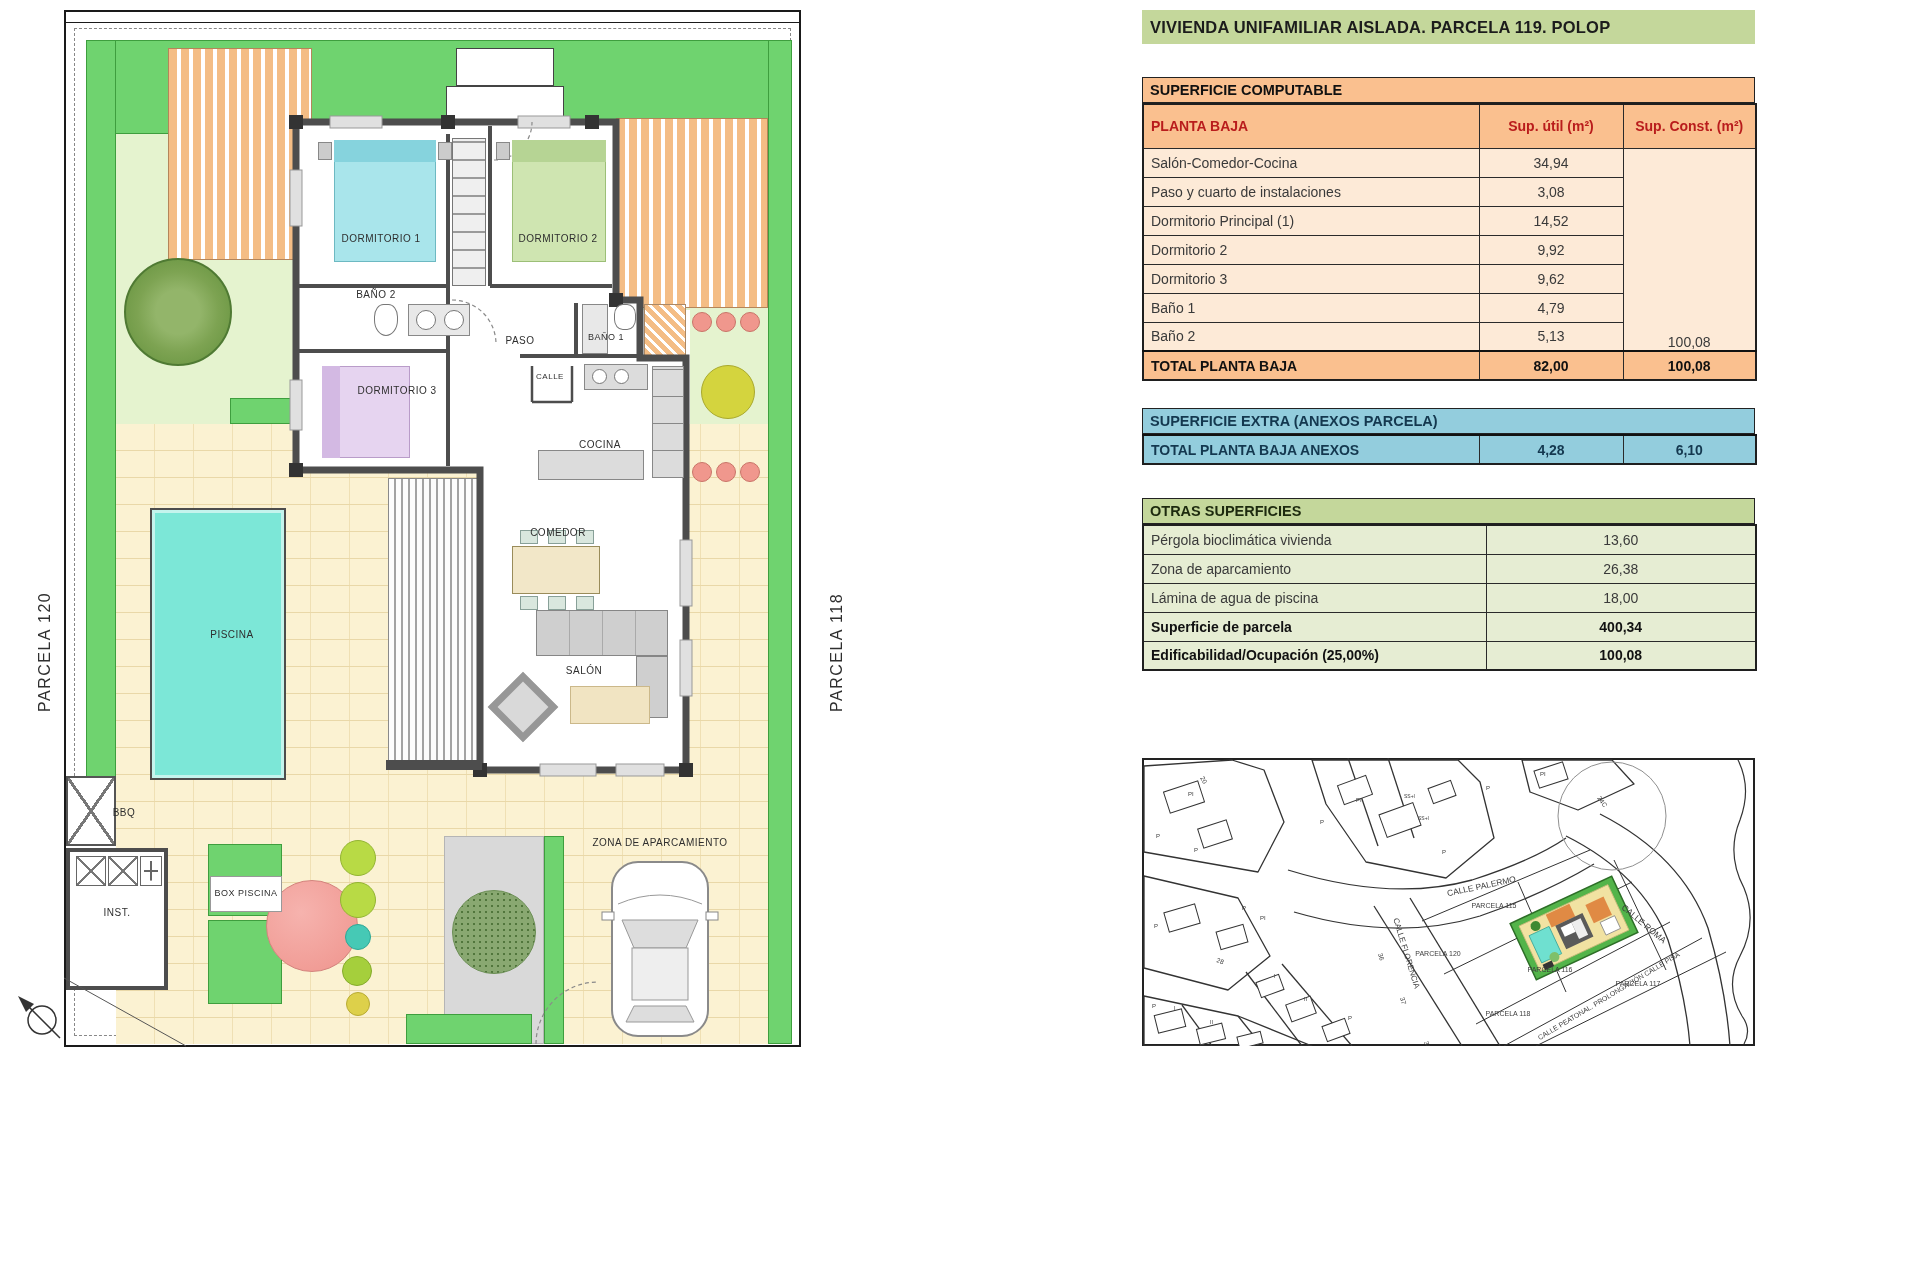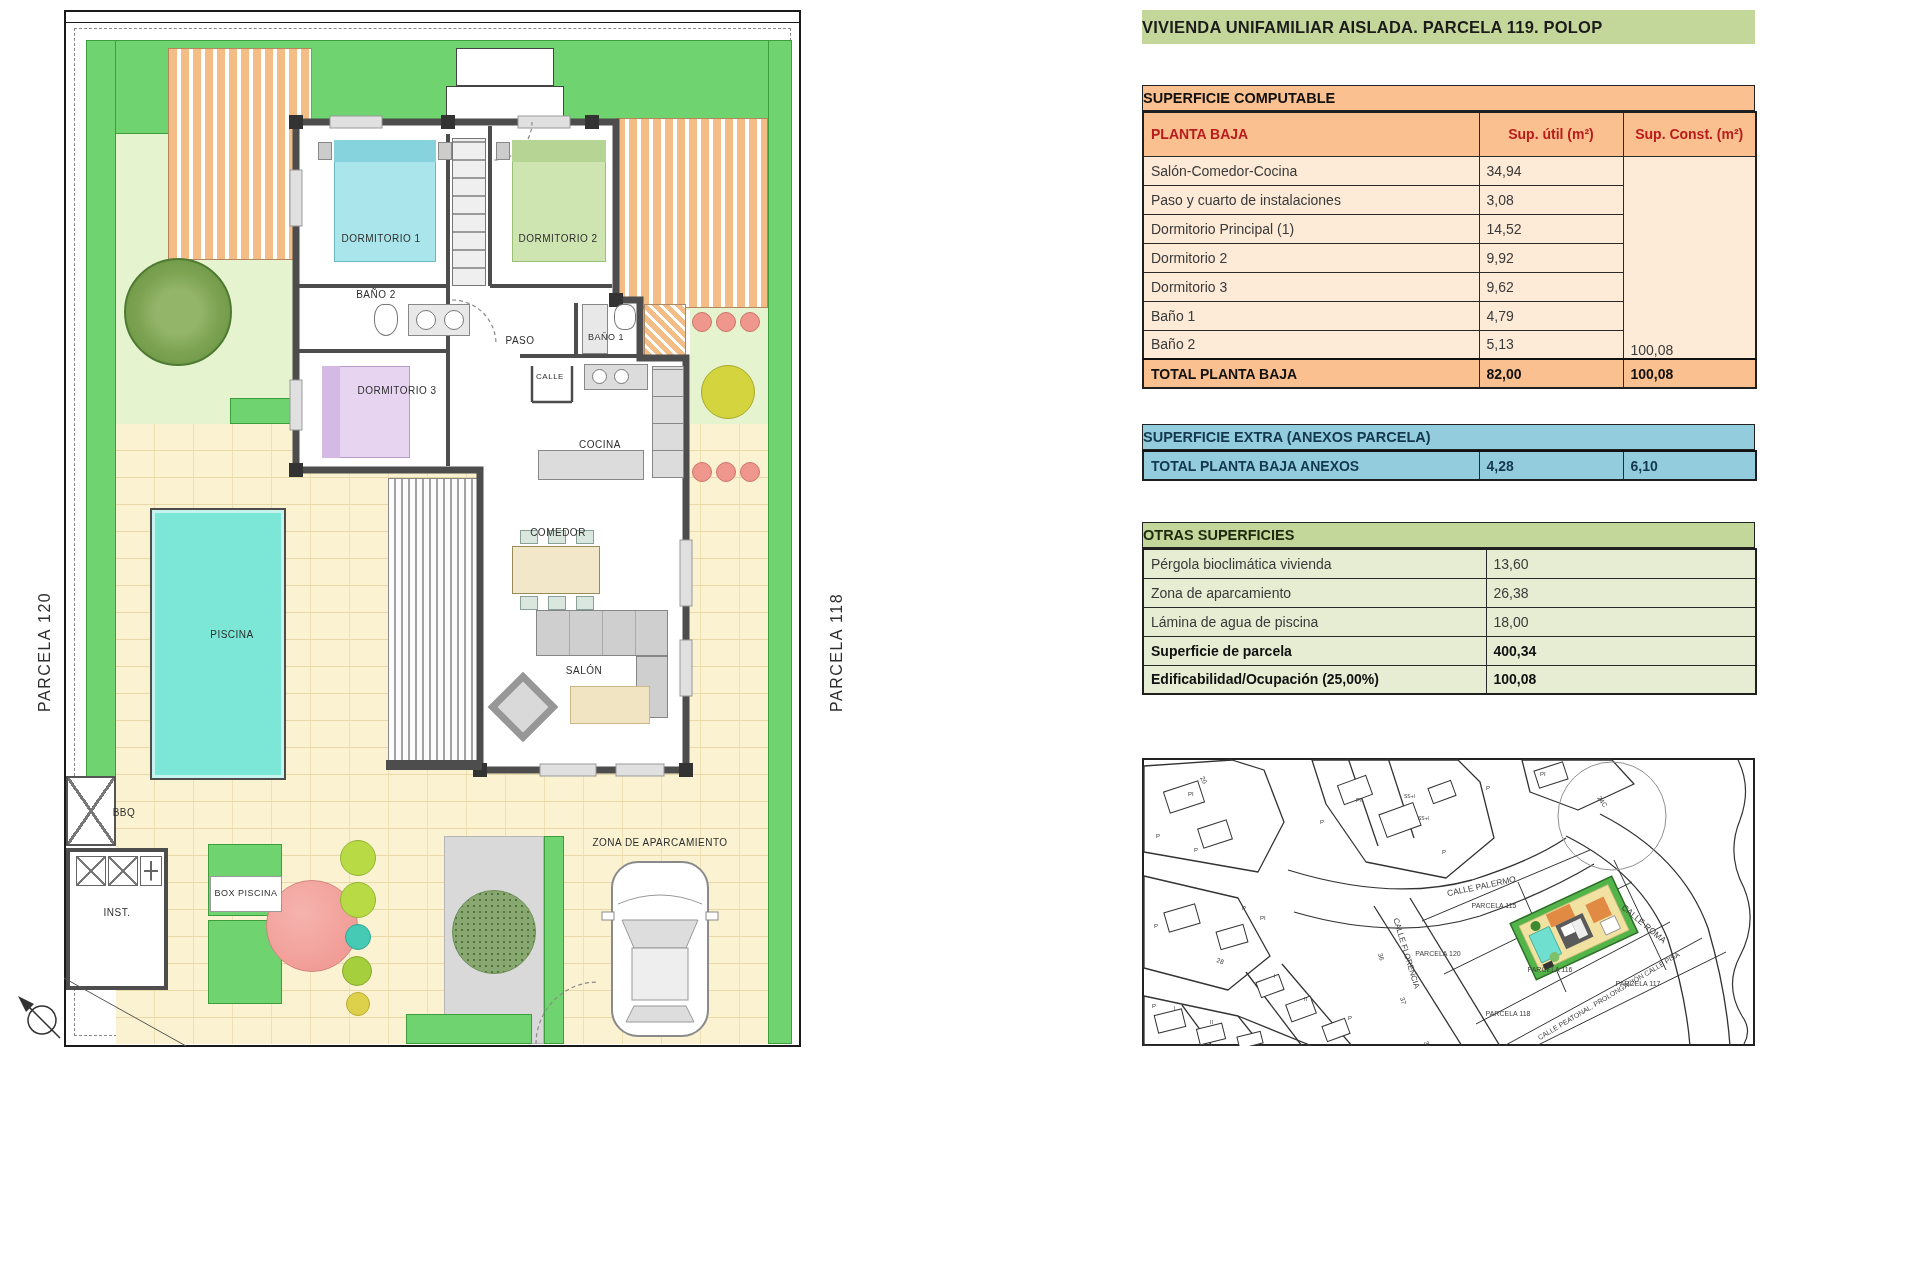"VIVIENDA UNIFAMILIAR AISLADA. PARCELA" .title-bar { padding-left: none -> 8px }
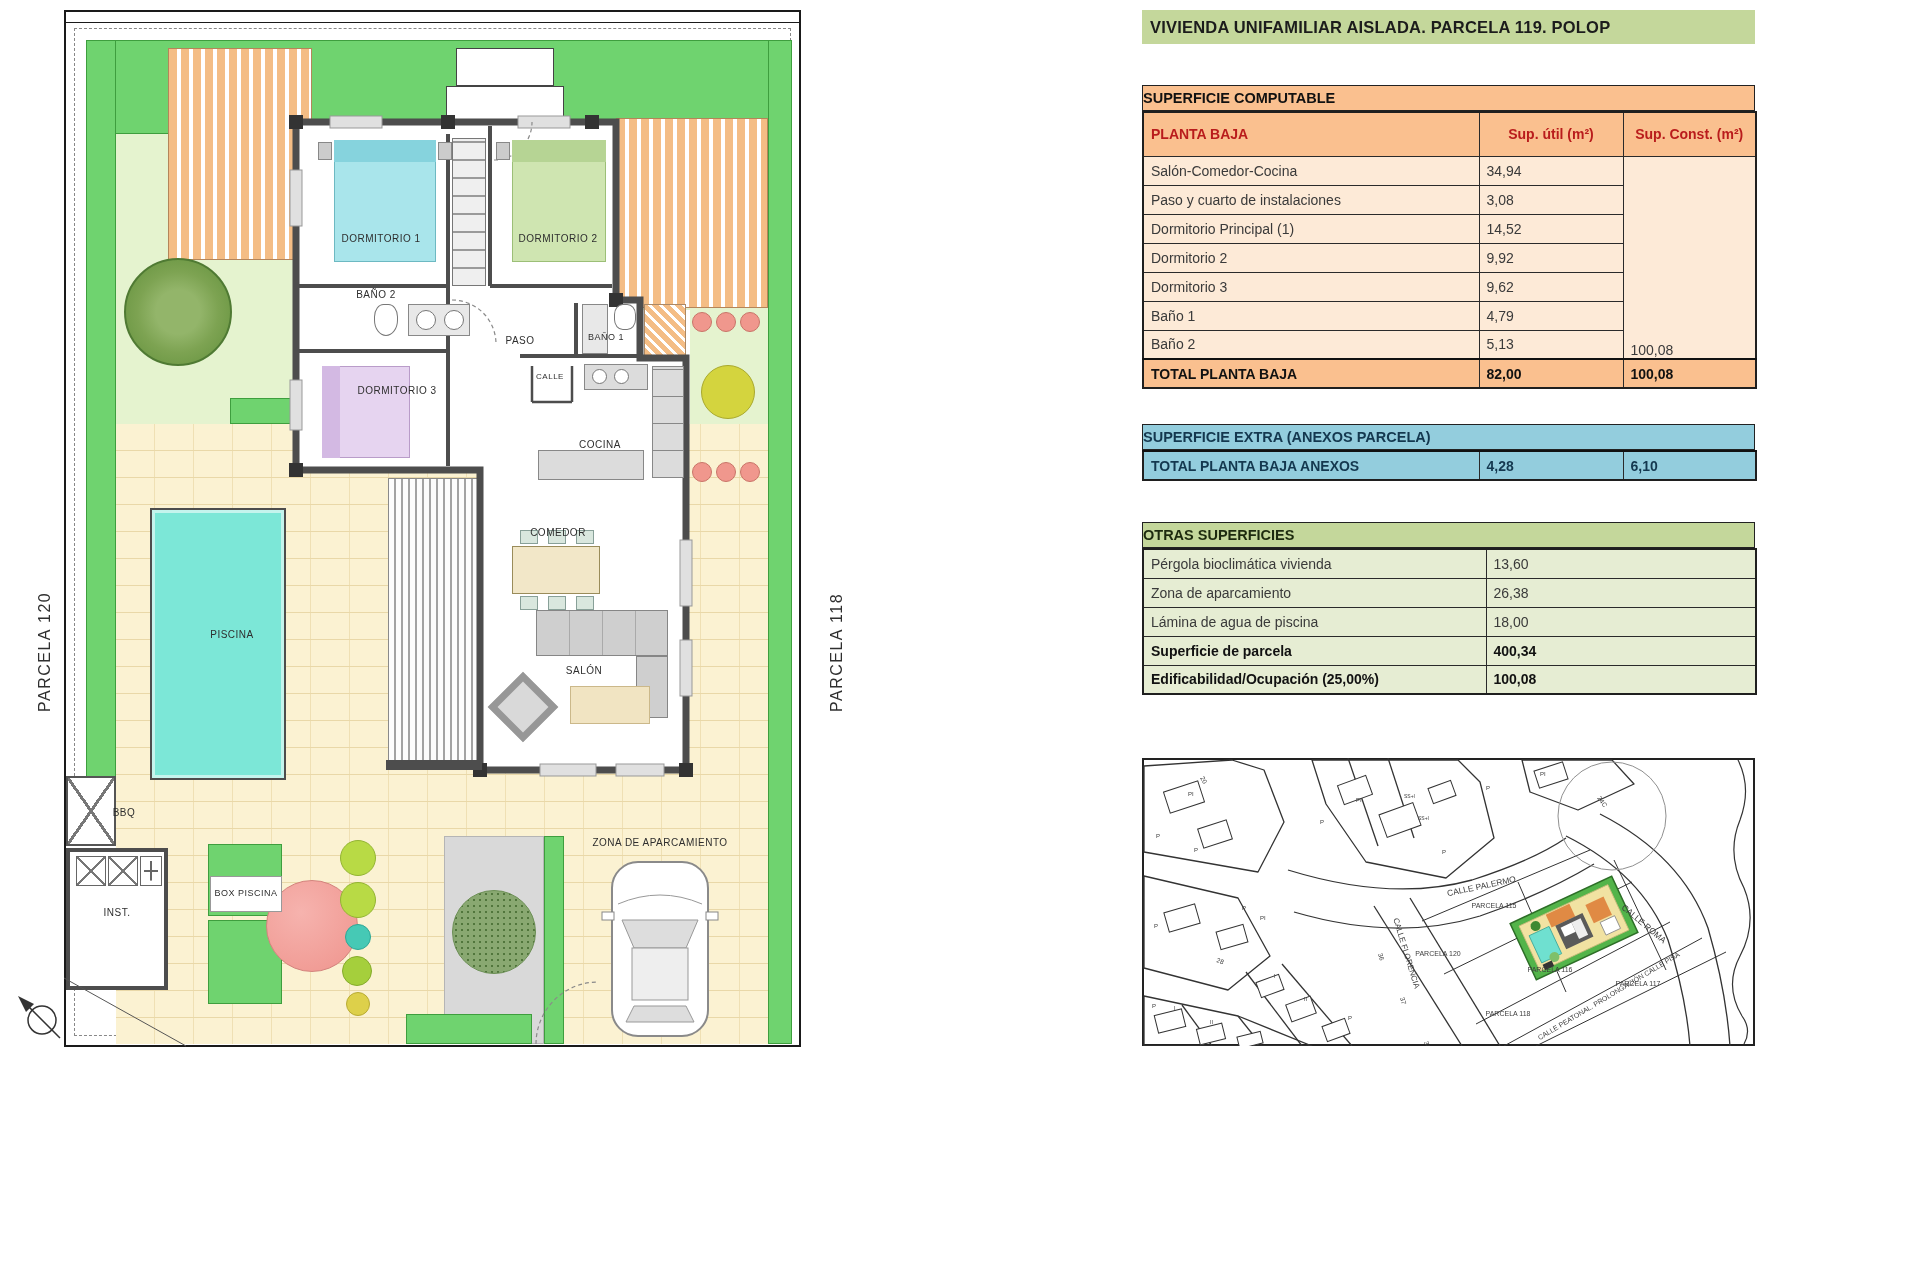"SUPERFICIE COMPUTABLE" .bar { margin-top: 8px -> none; padding-left: none -> 7px }
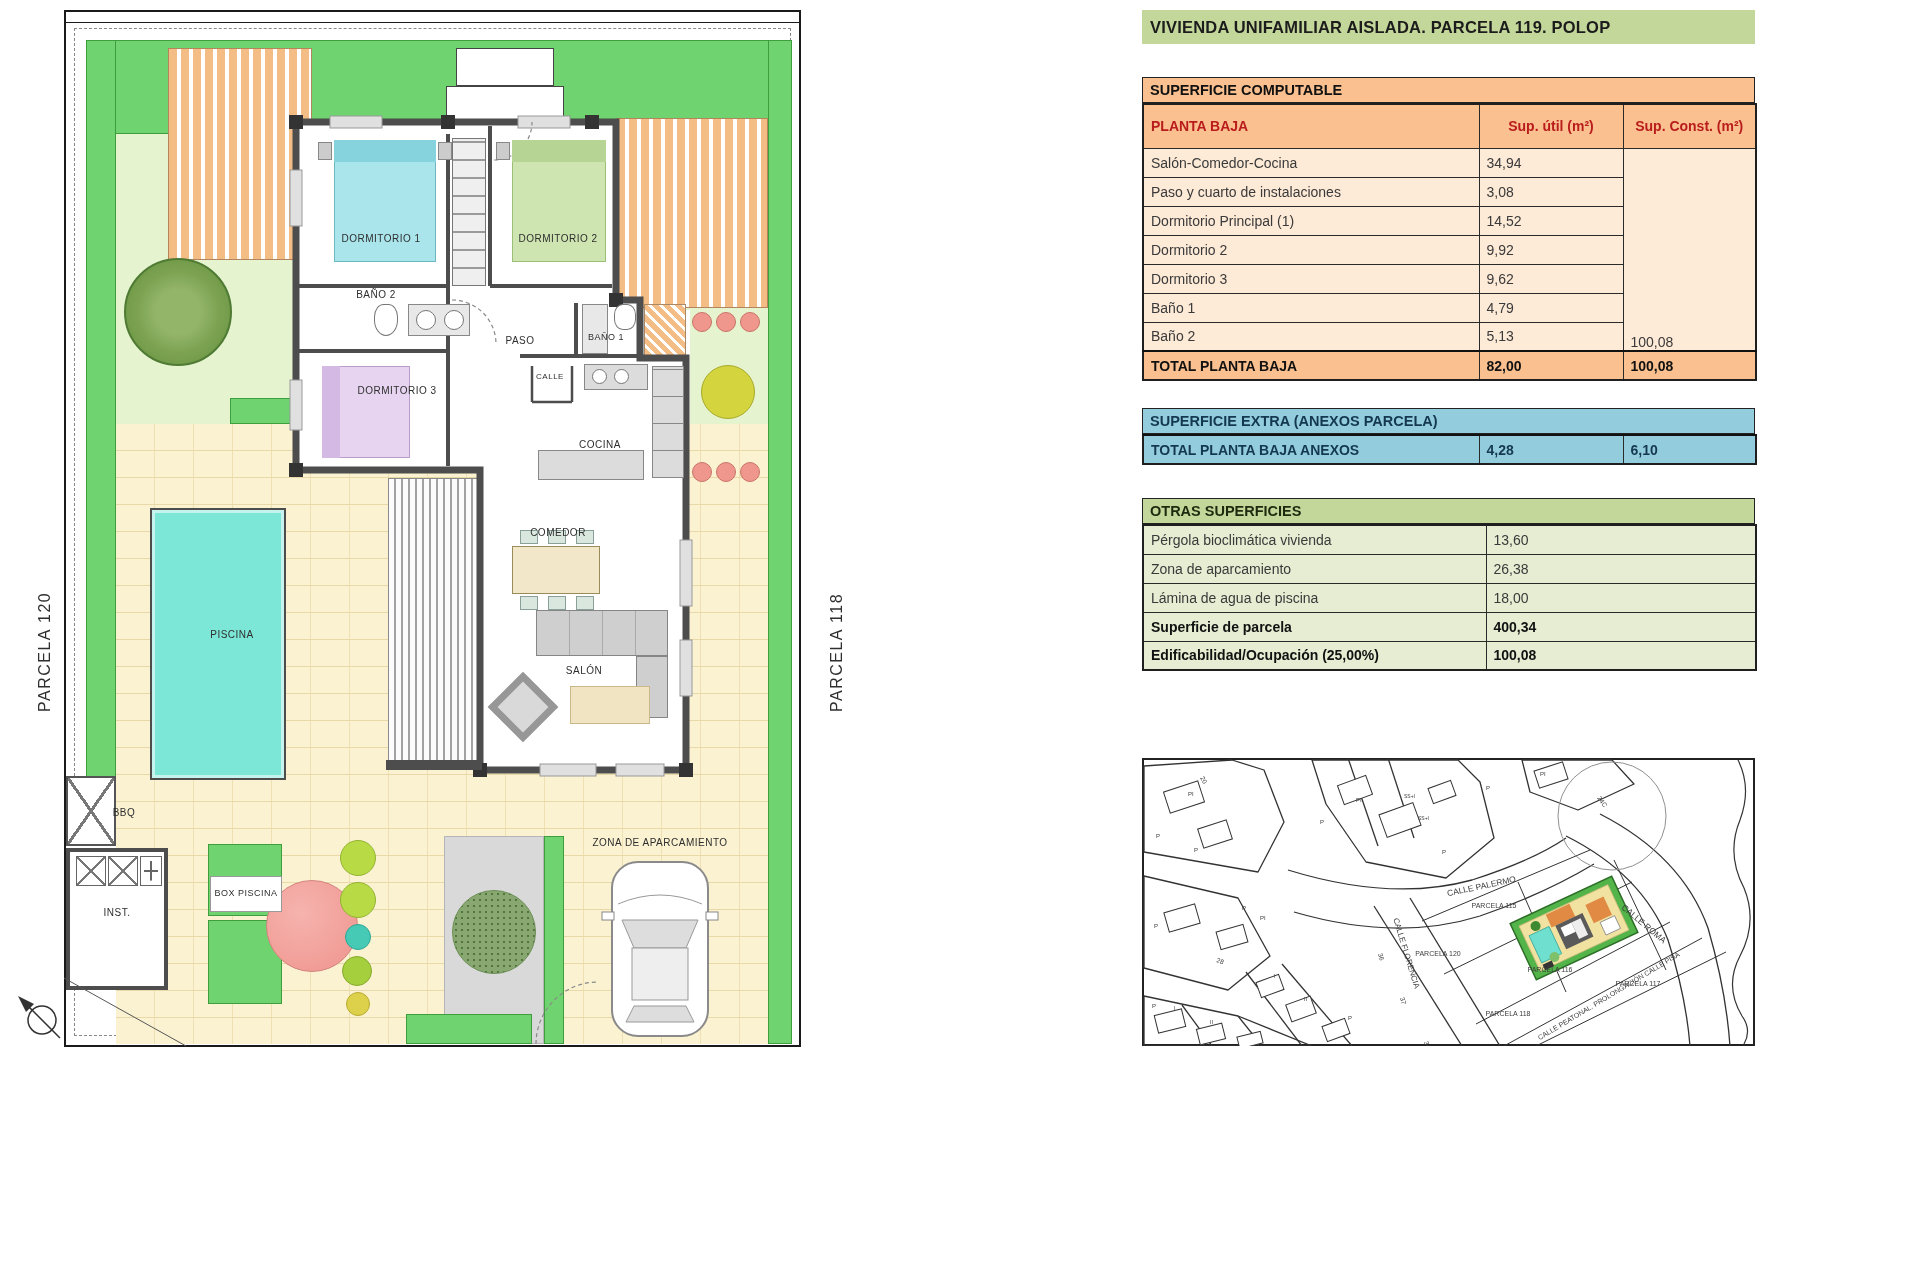"34,94" td.num { text-align: left -> center }
